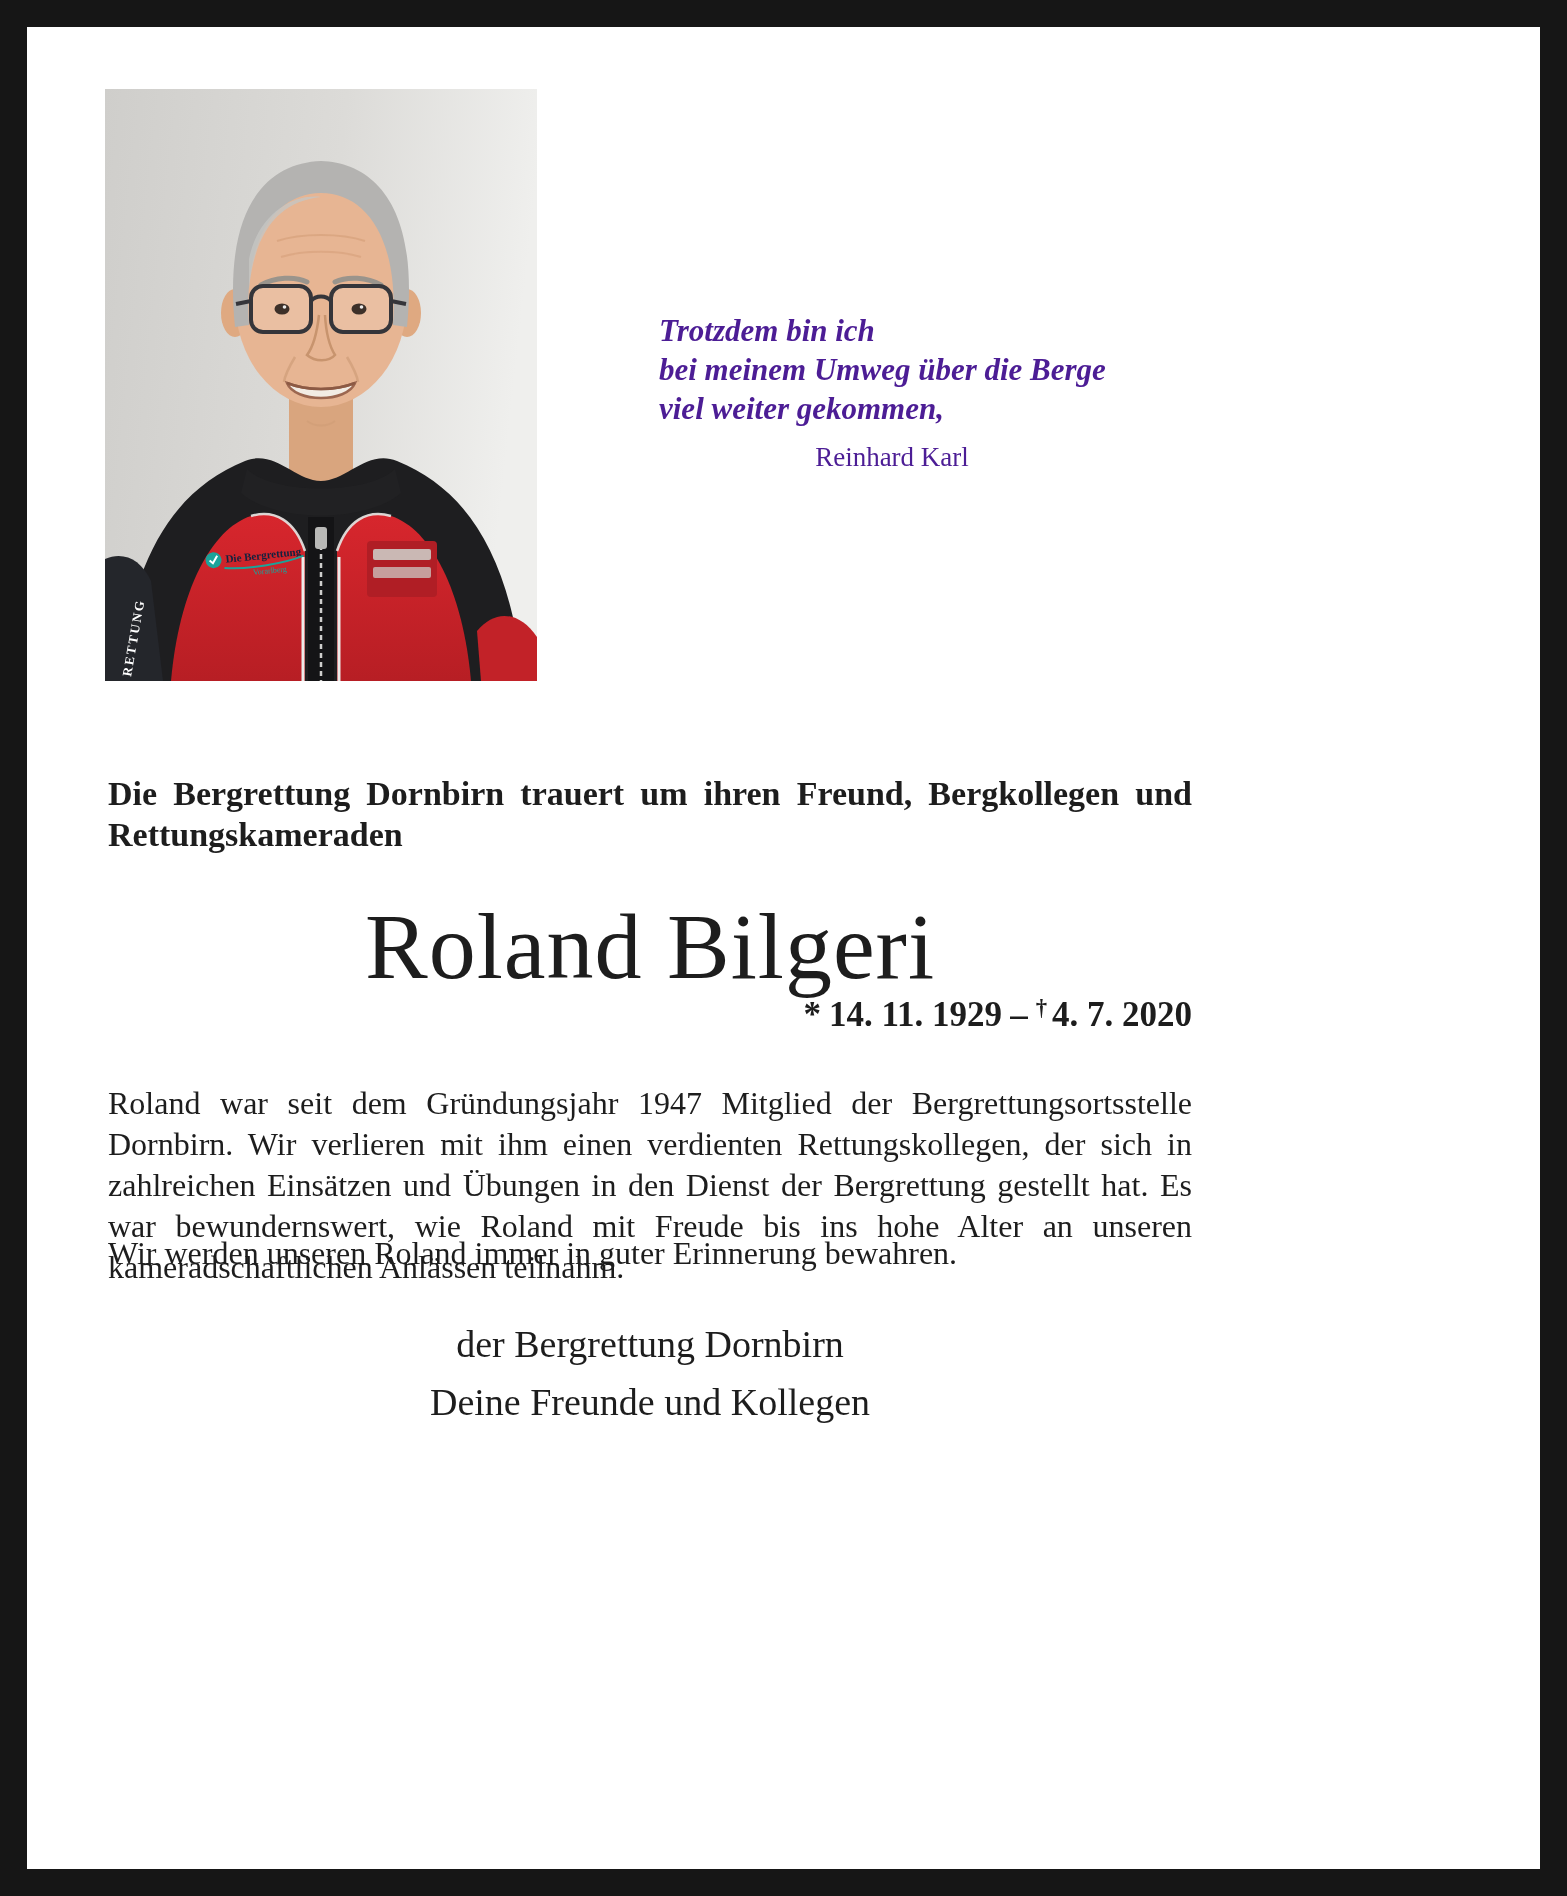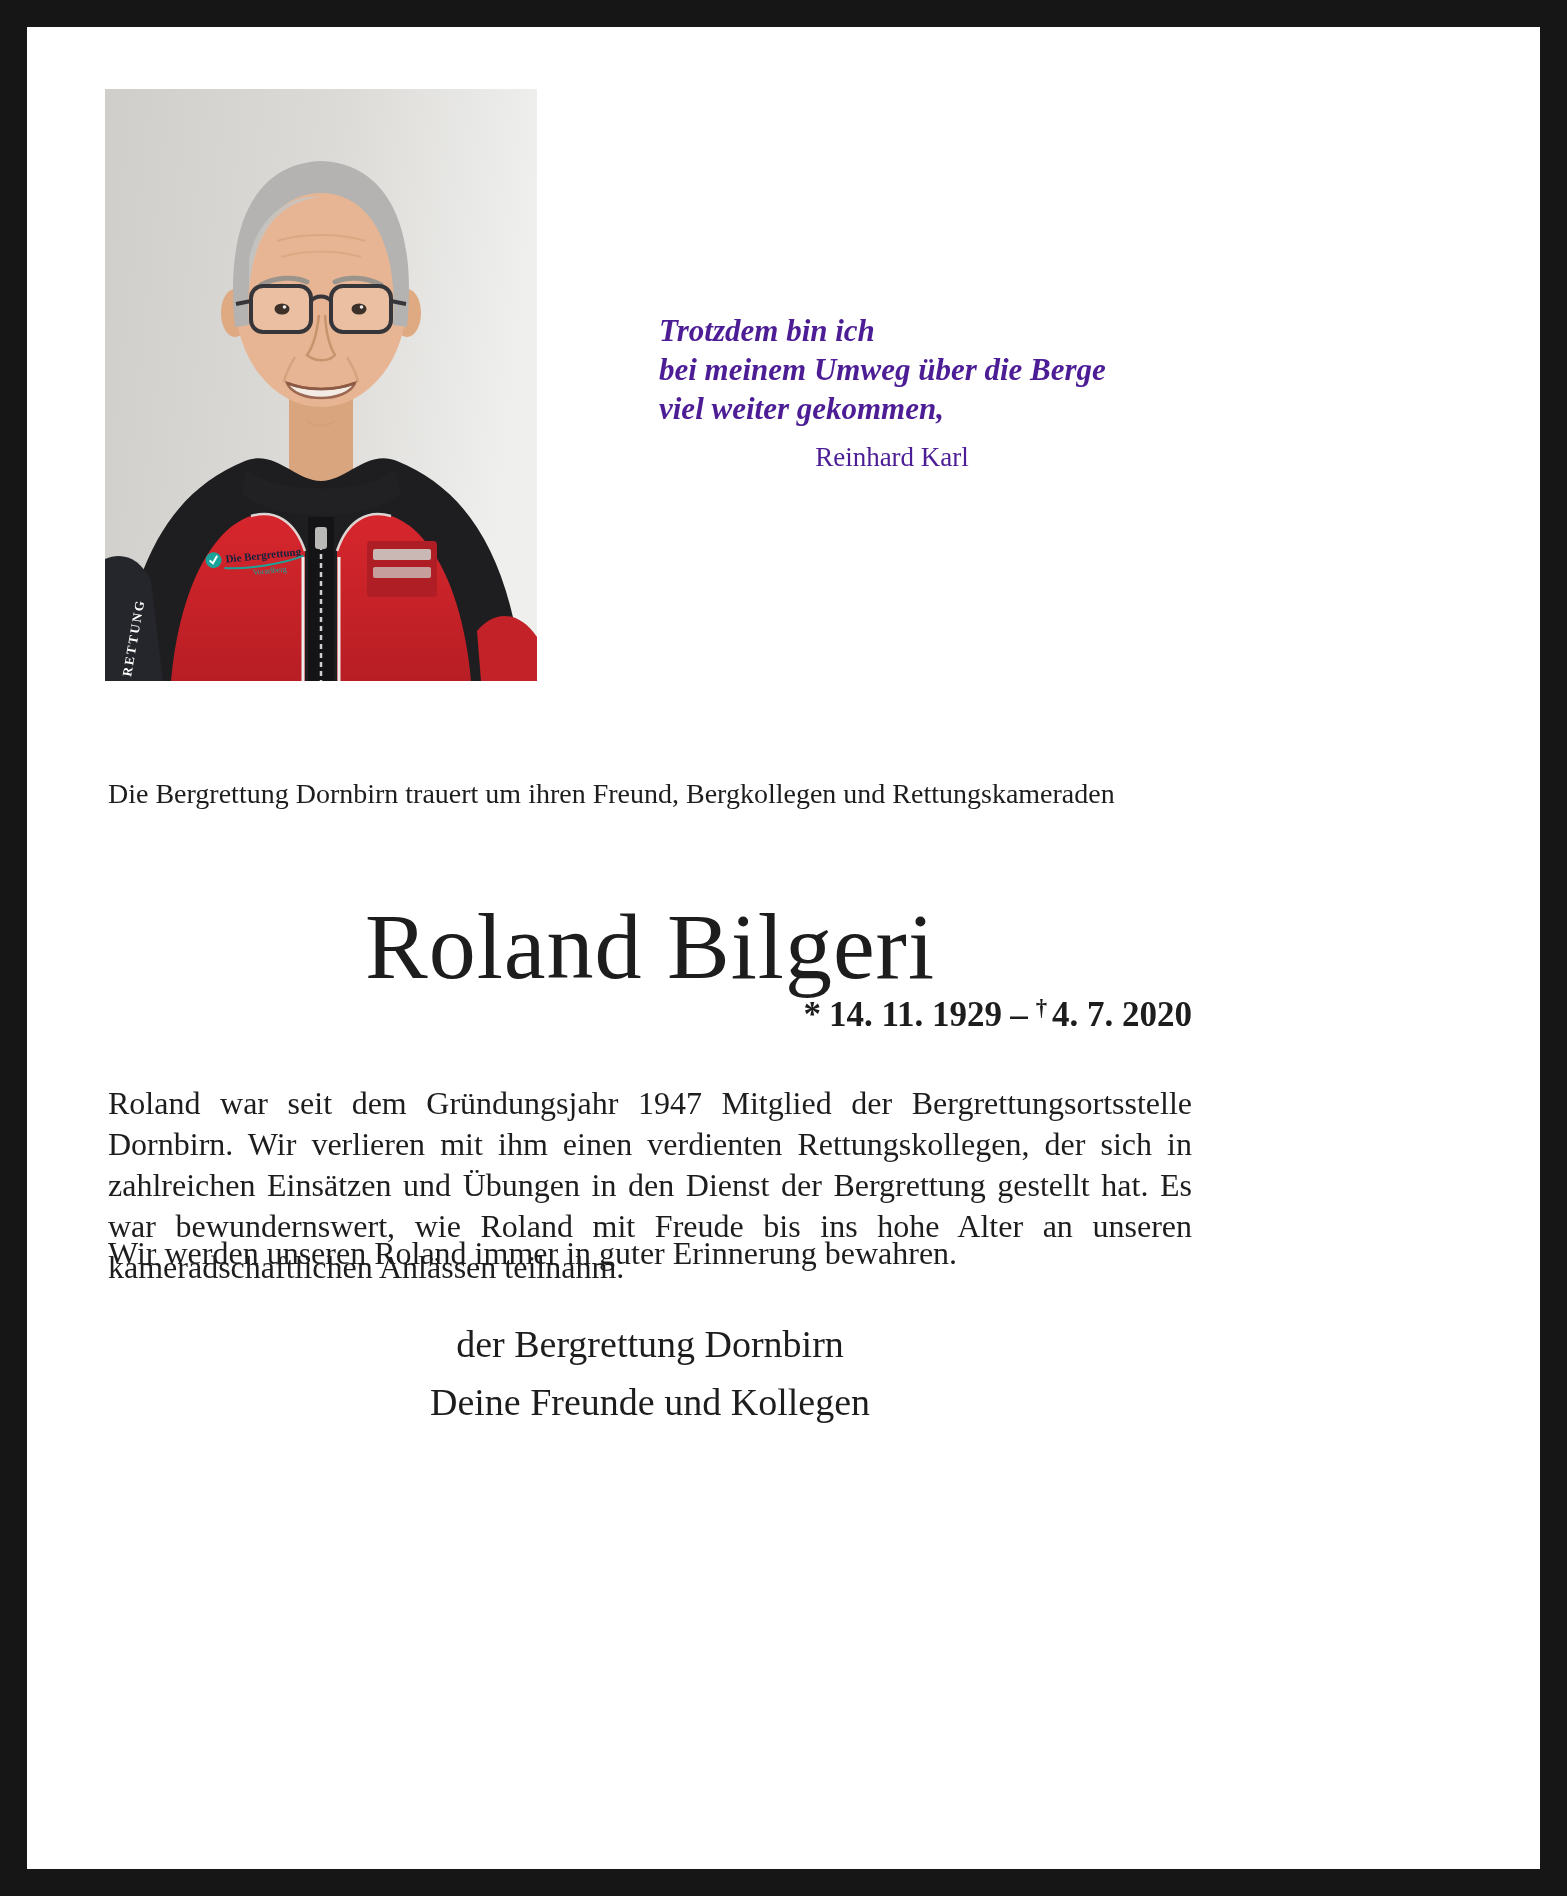"Die Bergrettung Dornbirn trauert um" .intro { font-size: 28px -> 34px; font-weight: none -> bold }
